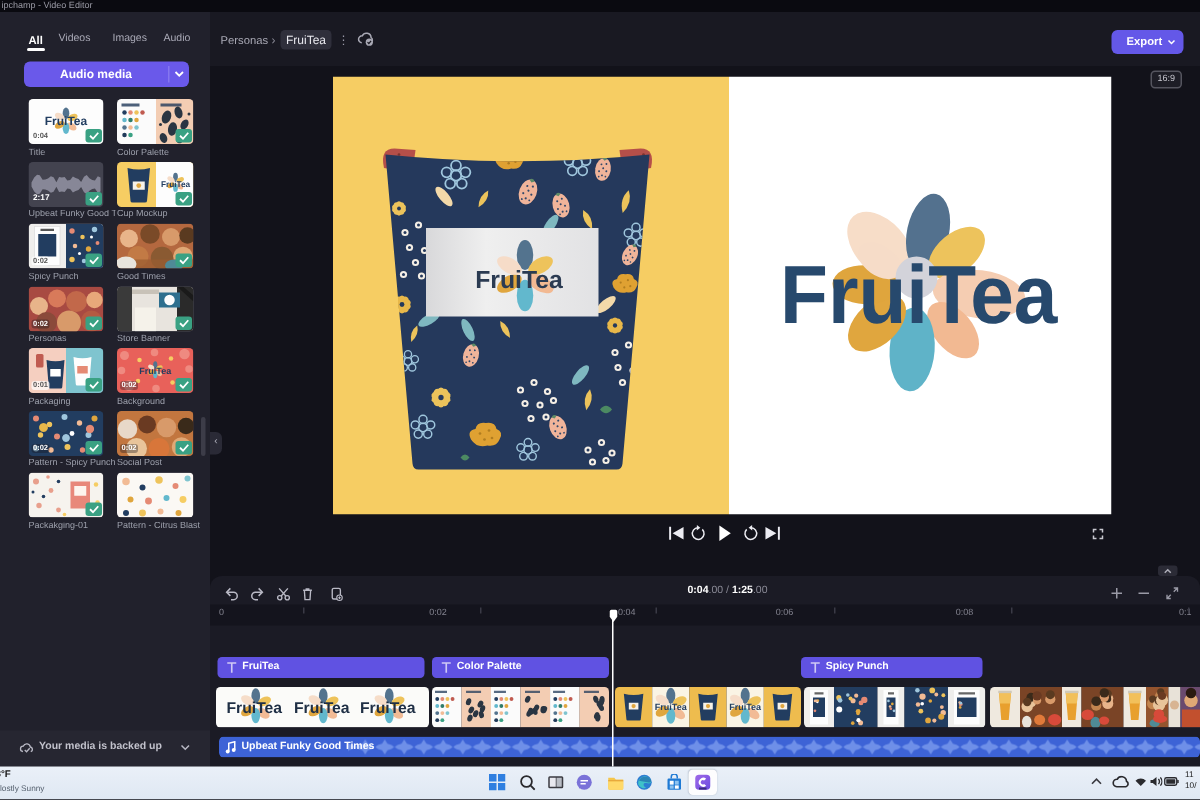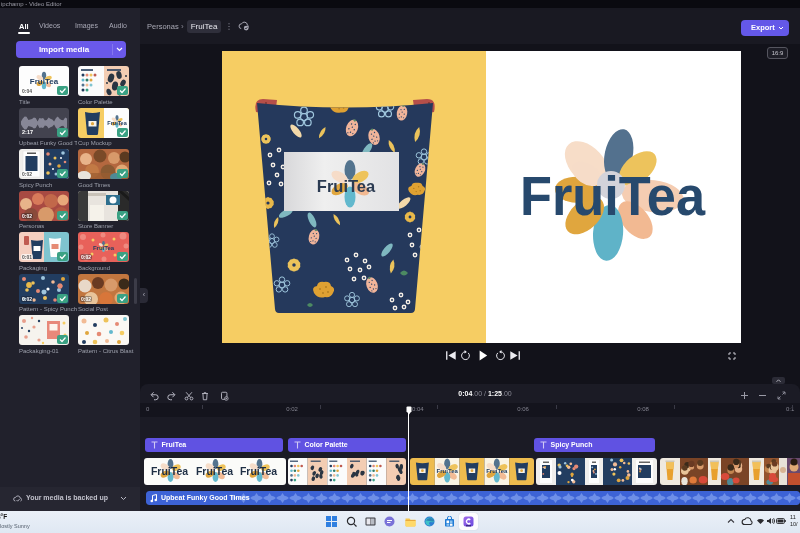"Import media" div.abs { text: Import -> Audio }
